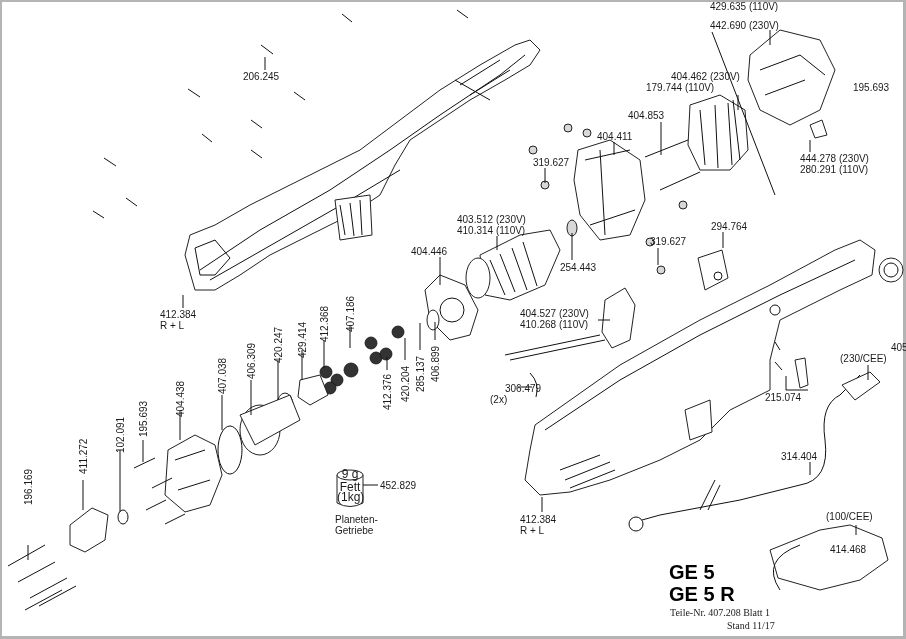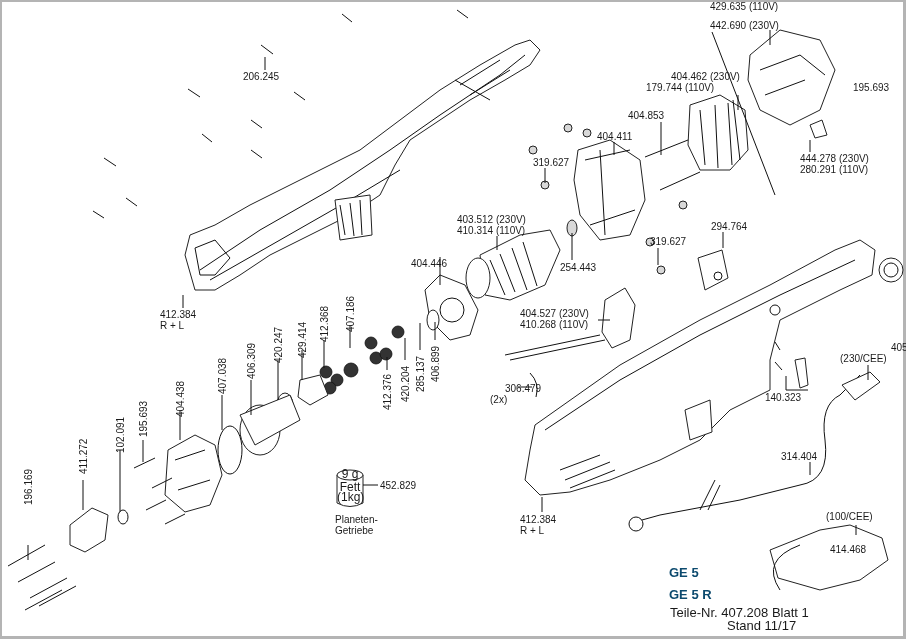"404.446" div.lbl { margin-top: 12px -> none }
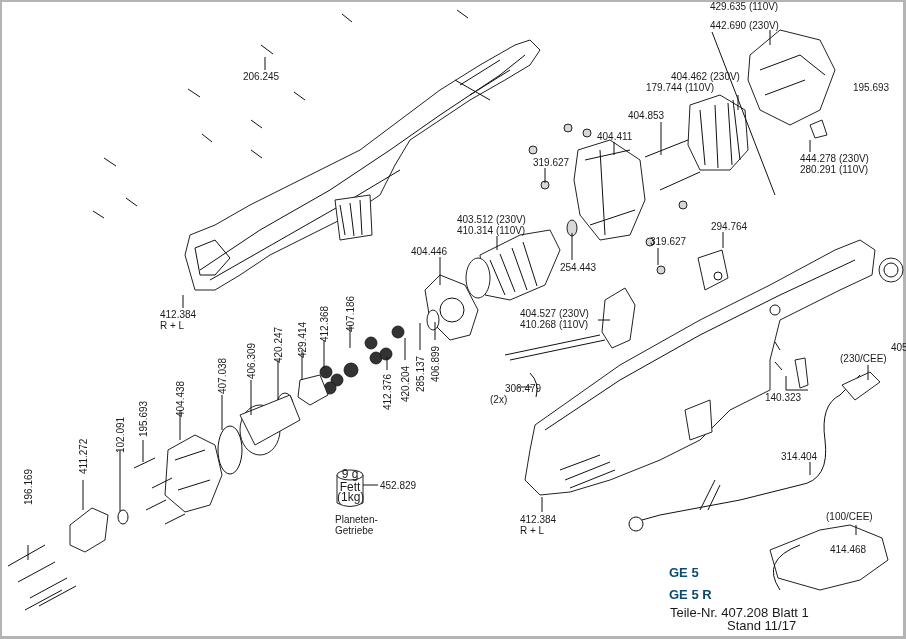"140.323" div.lbl { text: 140.323 -> 215.074 }
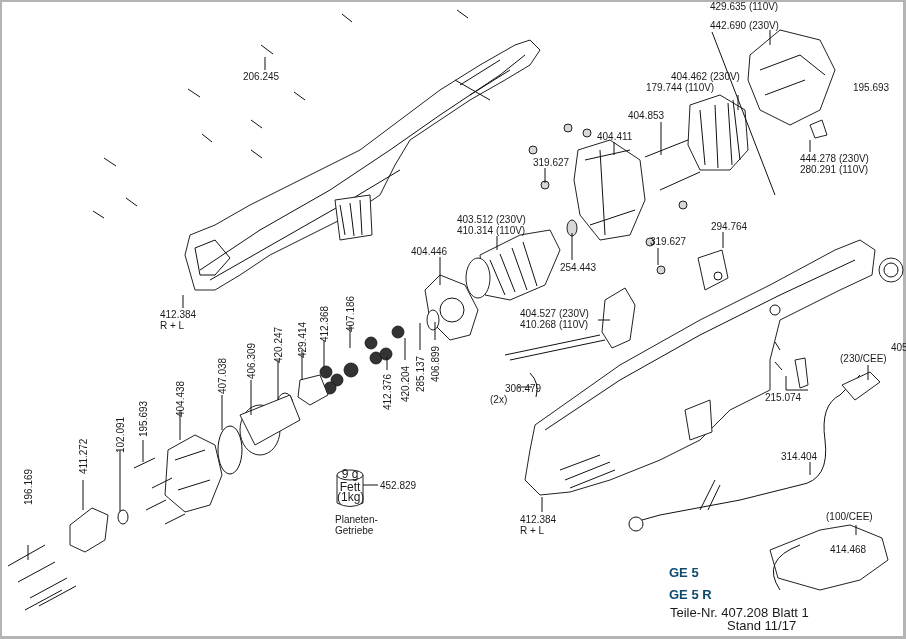"GE 5" .title { color: #0c4a6e -> #000000; font-size: 13px -> 20px }
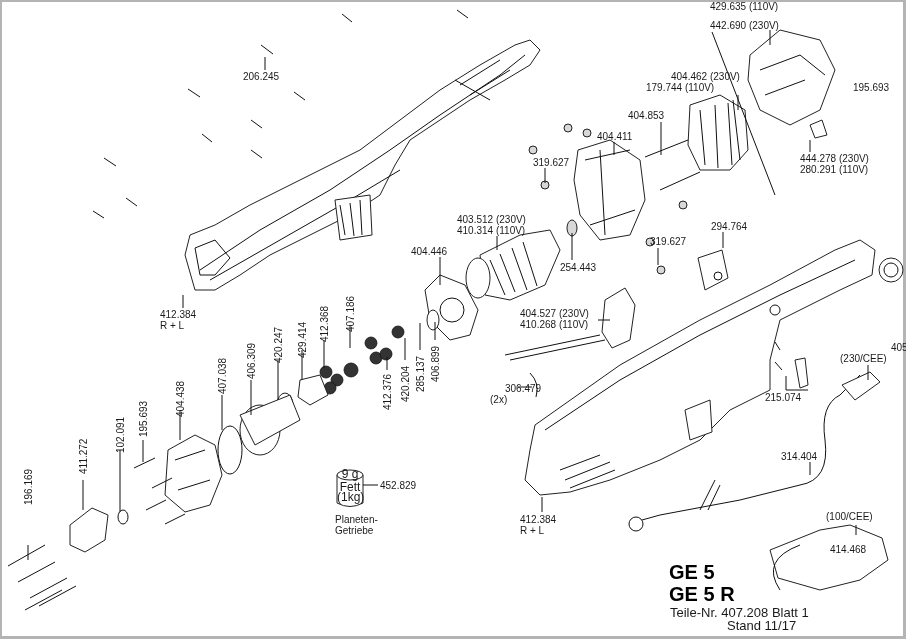"Teile-Nr. 407.208 Blatt 1" .foot { font-family: none -> Liberation Serif, serif; font-size: 13px -> 10px }
